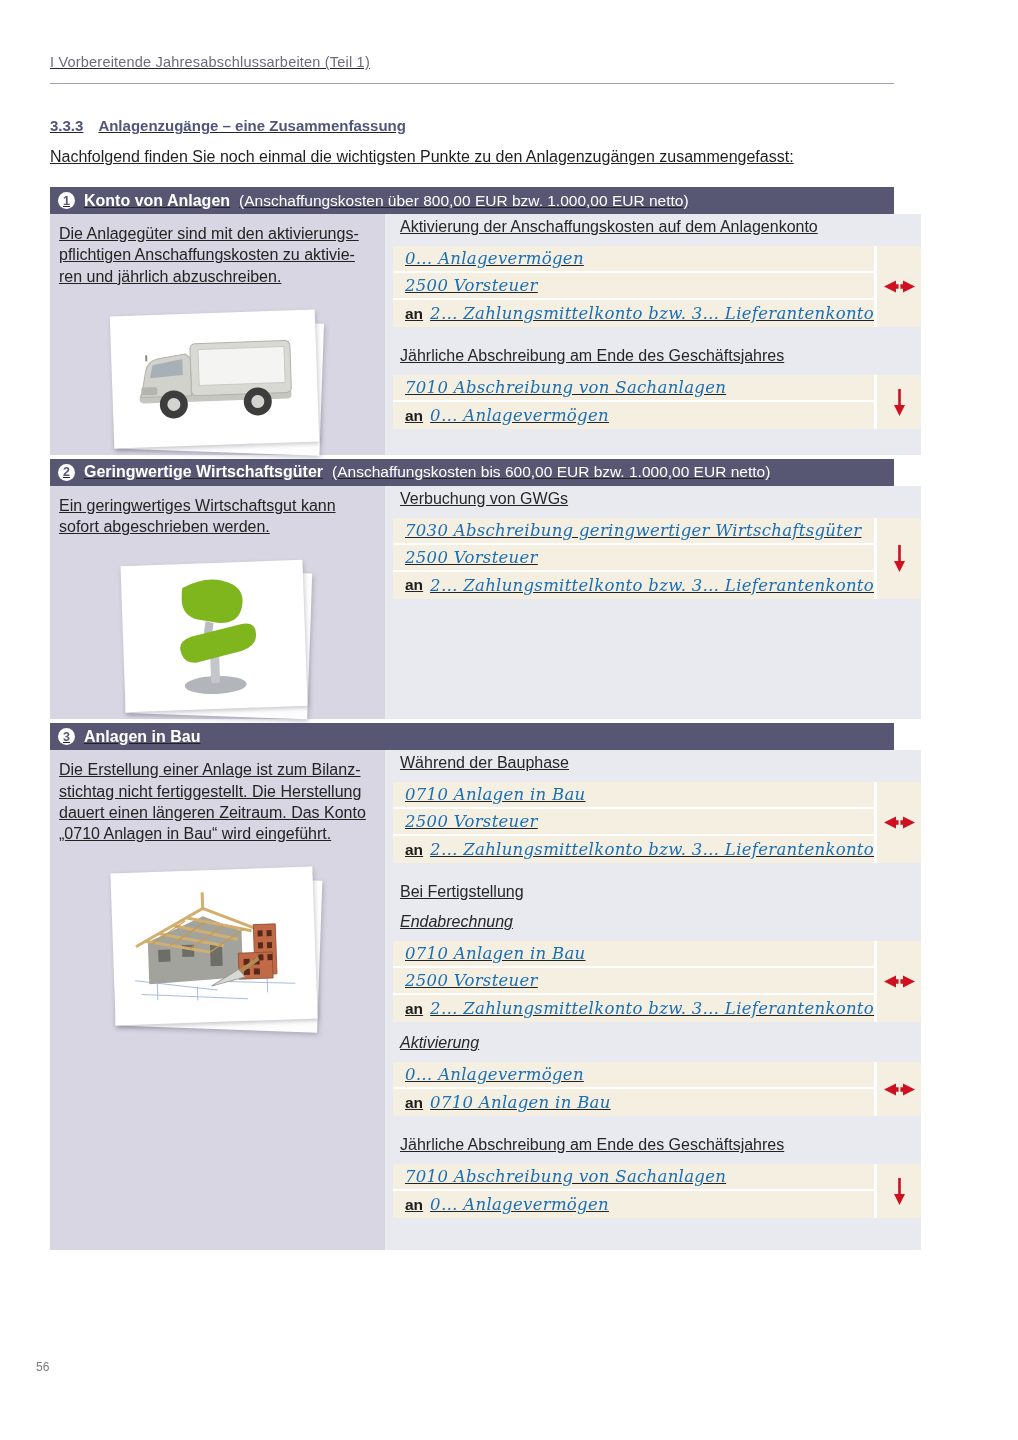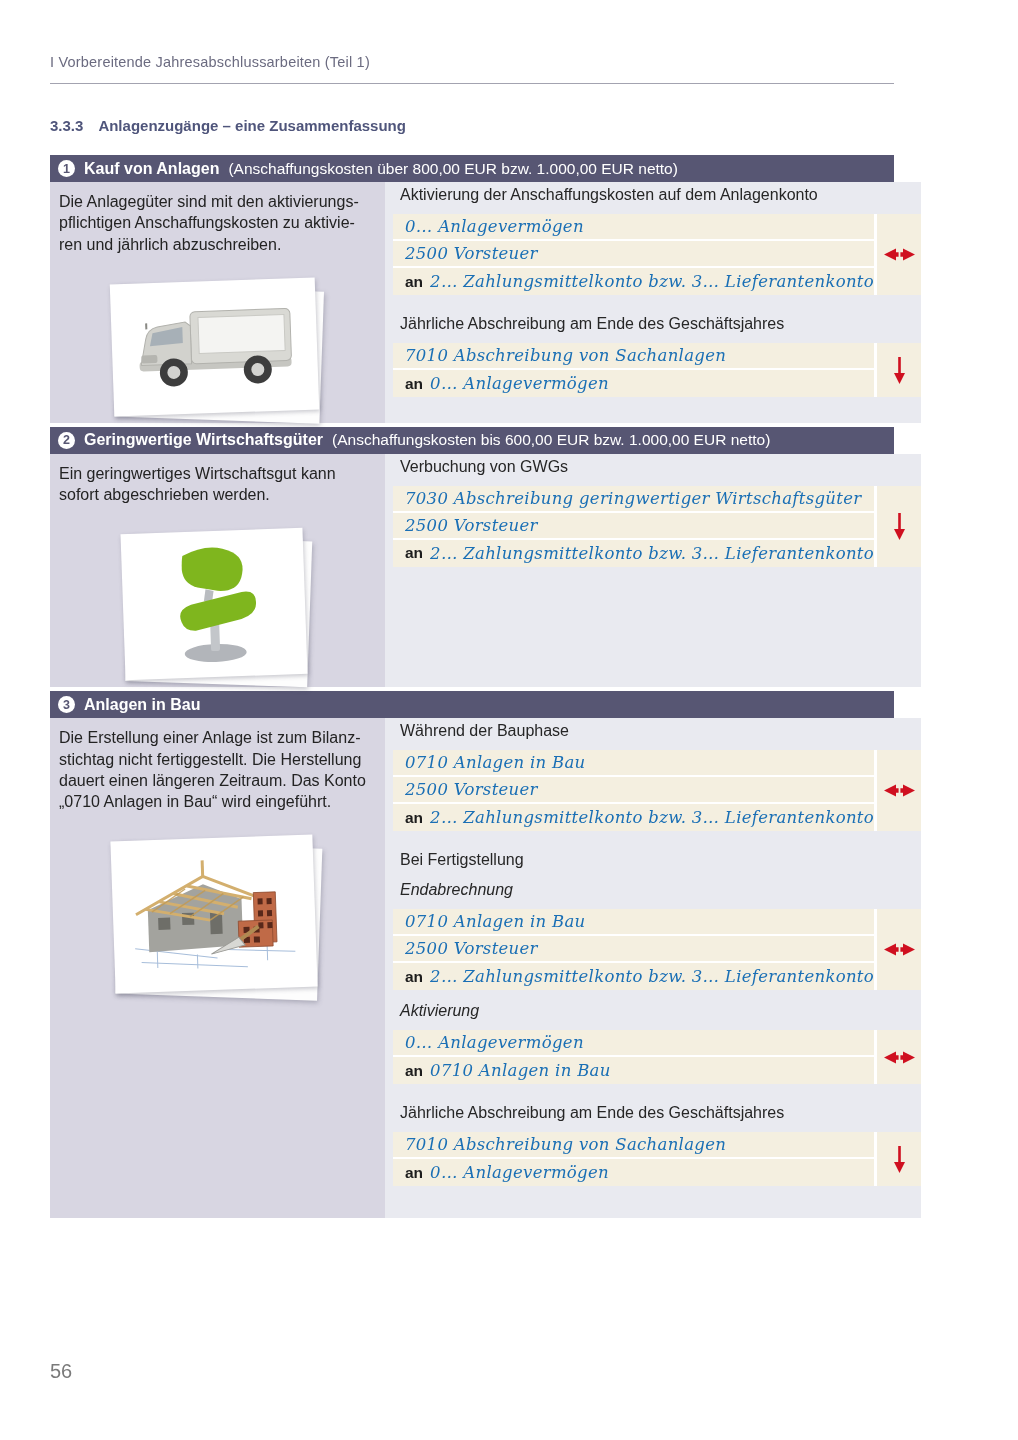"I Vorbereitende Jahresabschlussarbeiten" .content { text-decoration: none -> underline }
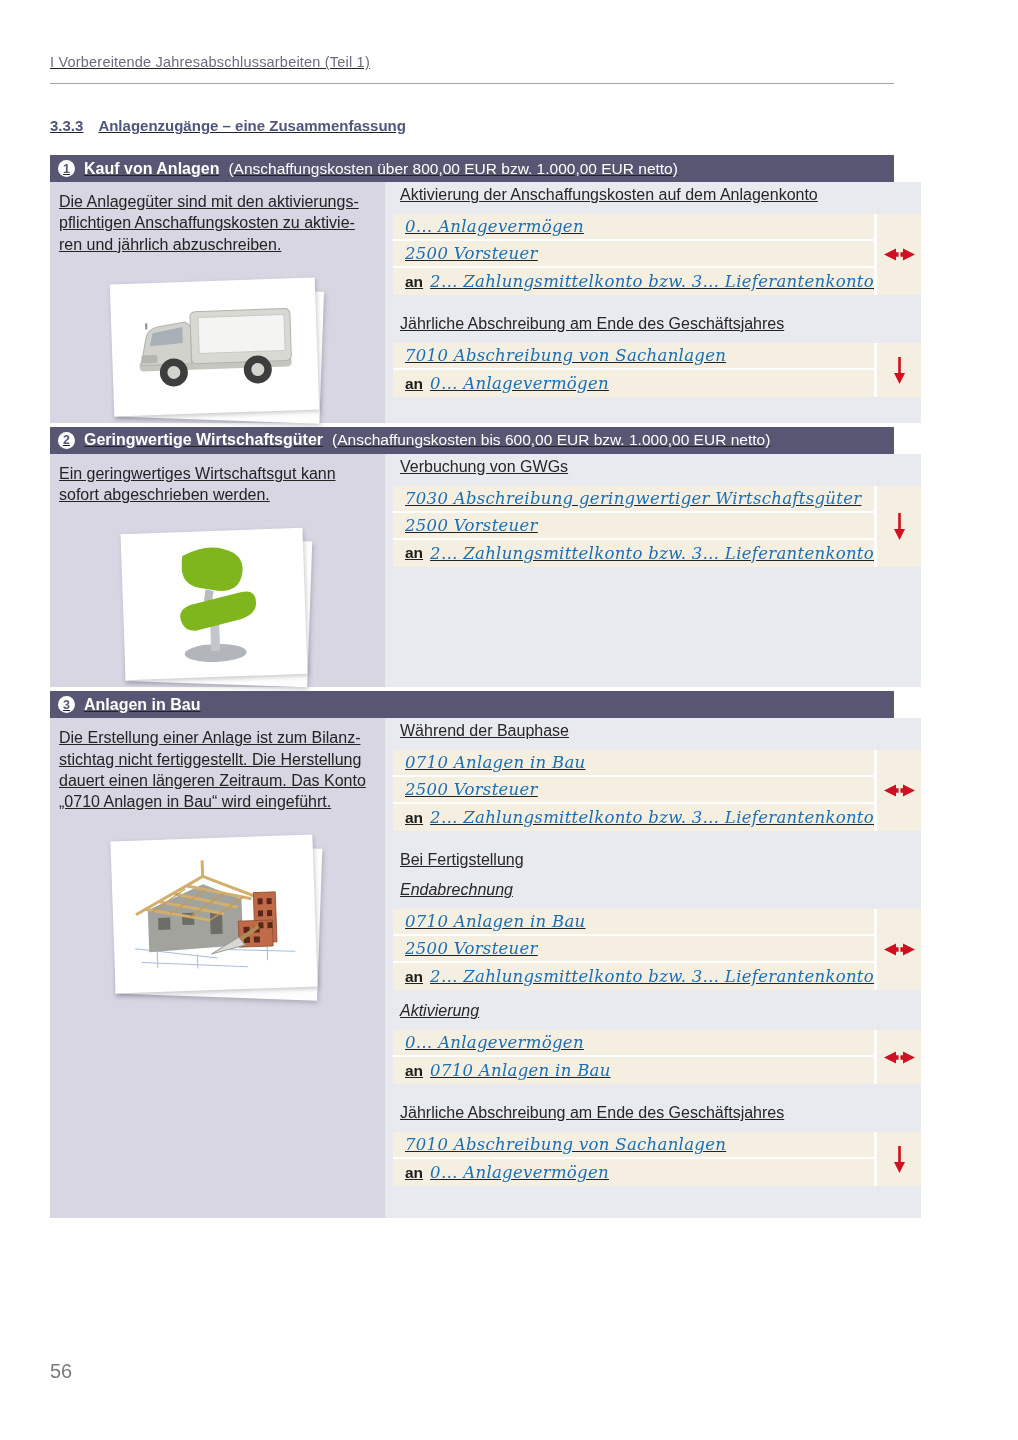"Nachfolgend finden Sie noch einmal" div.intro { html: none -> <div>Nachfolgend finden Sie noch einmal die wichtigsten Punkte zu den Anlagenzugängen zusammengefasst:</div> }
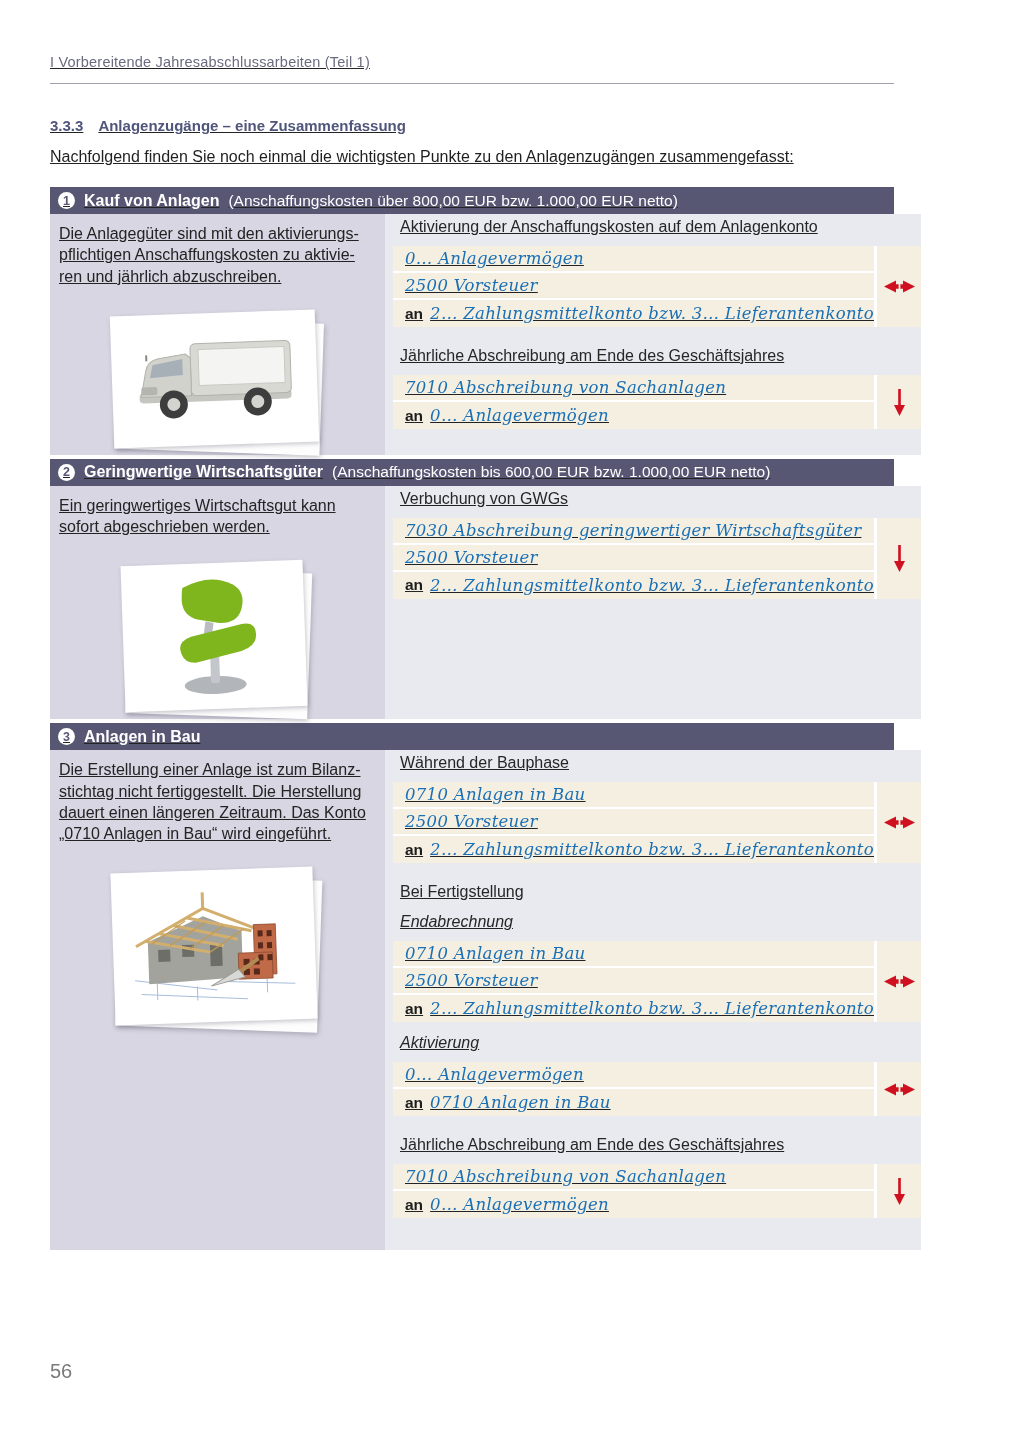"Kauf von Anlagen" span.sec-title { text: Kauf -> Konto }
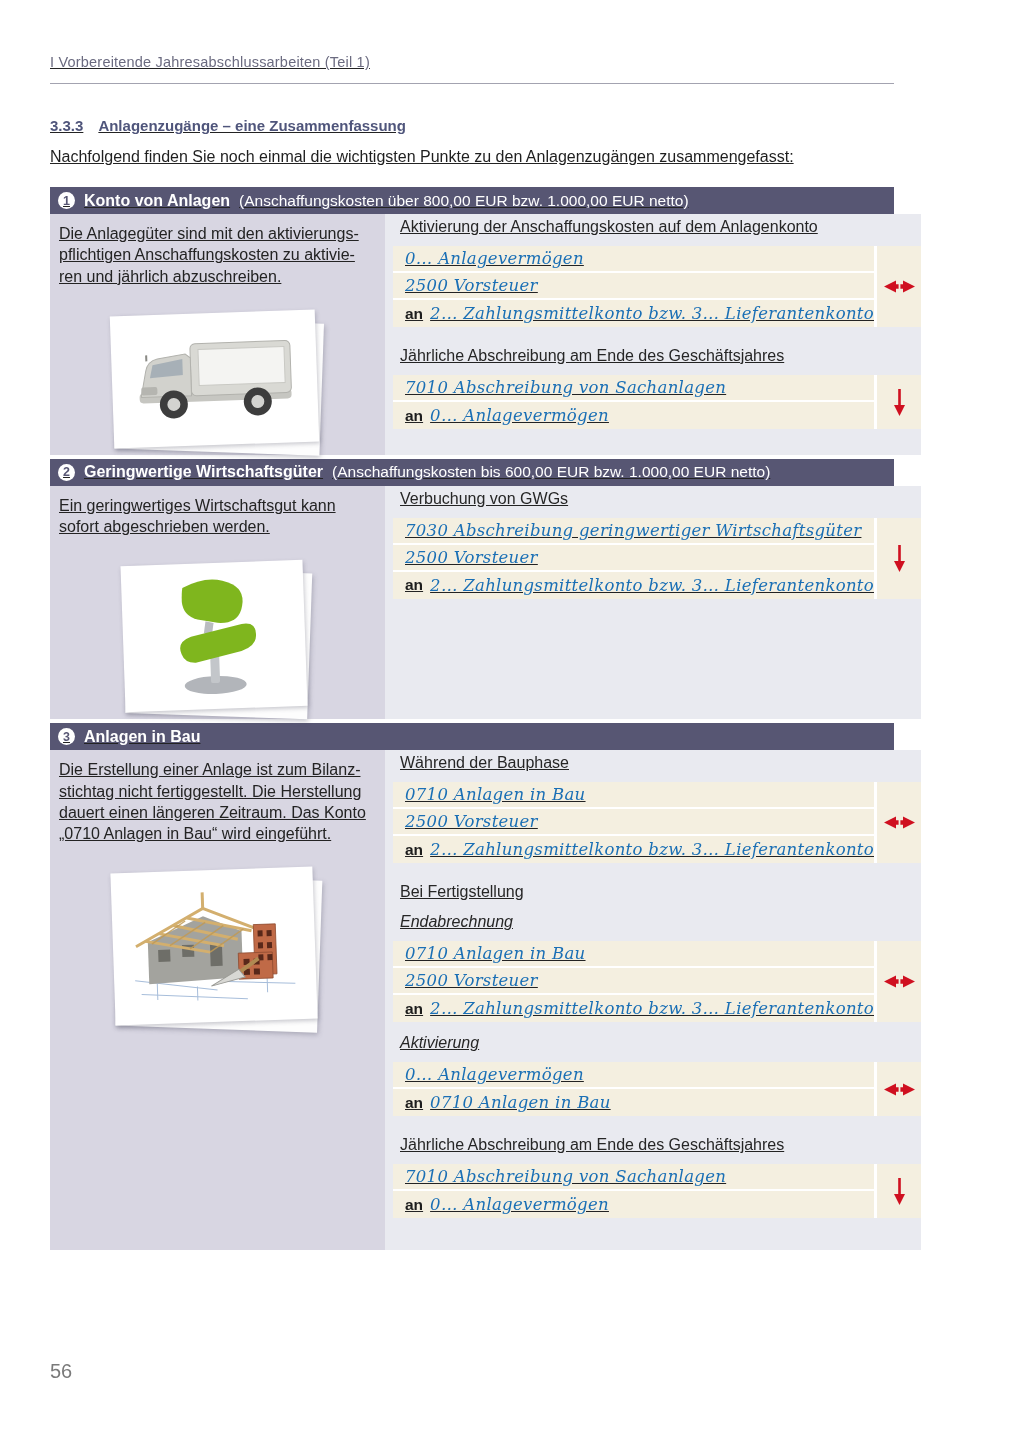"56" .pagenum { font-size: 20px -> 12px; left: 50px -> 36px }
